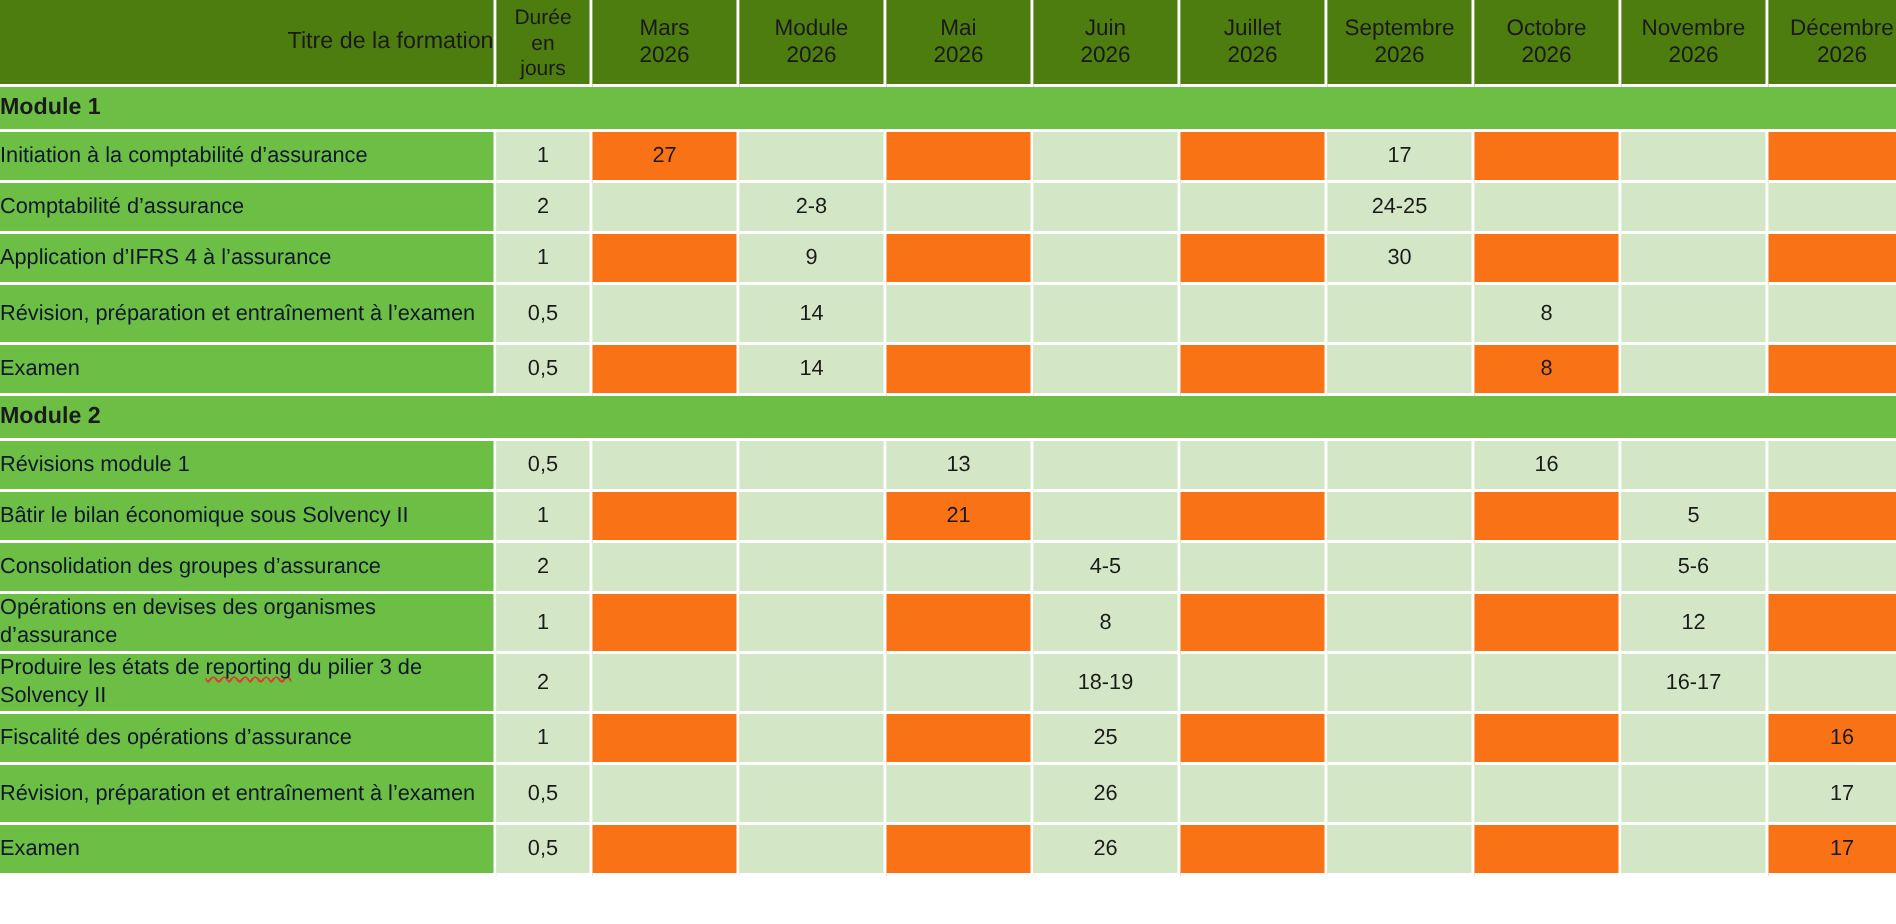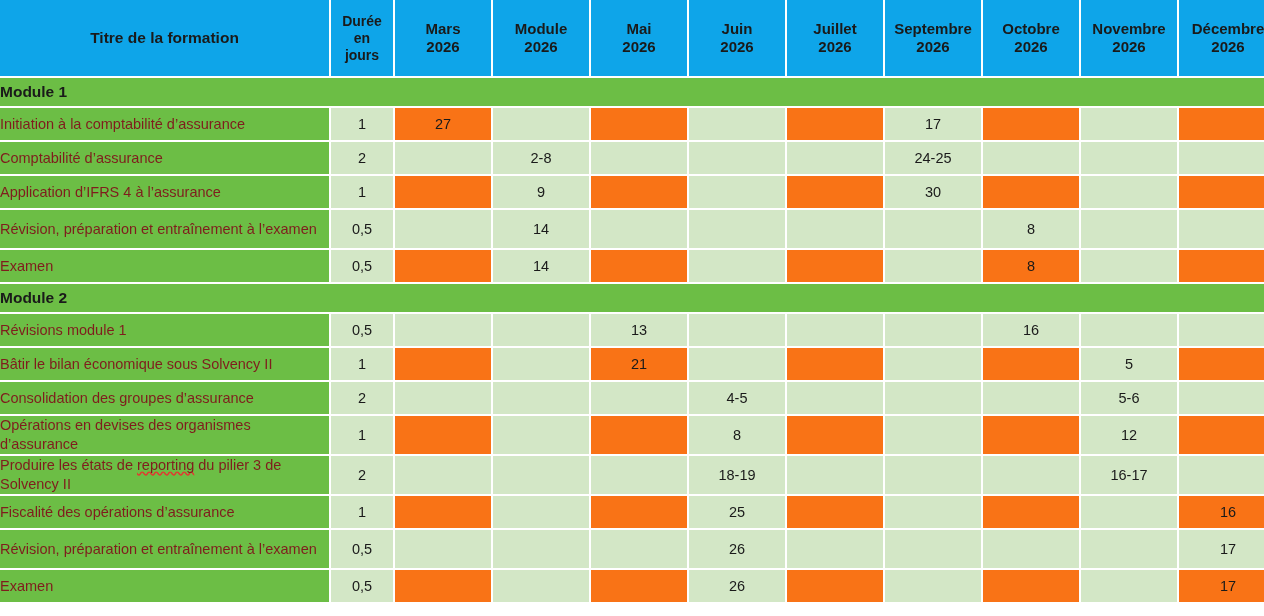"Durée" thead th { background: #0ea5e9 -> #4d7c0f; font-weight: bold -> normal; height: 78px -> 58px }
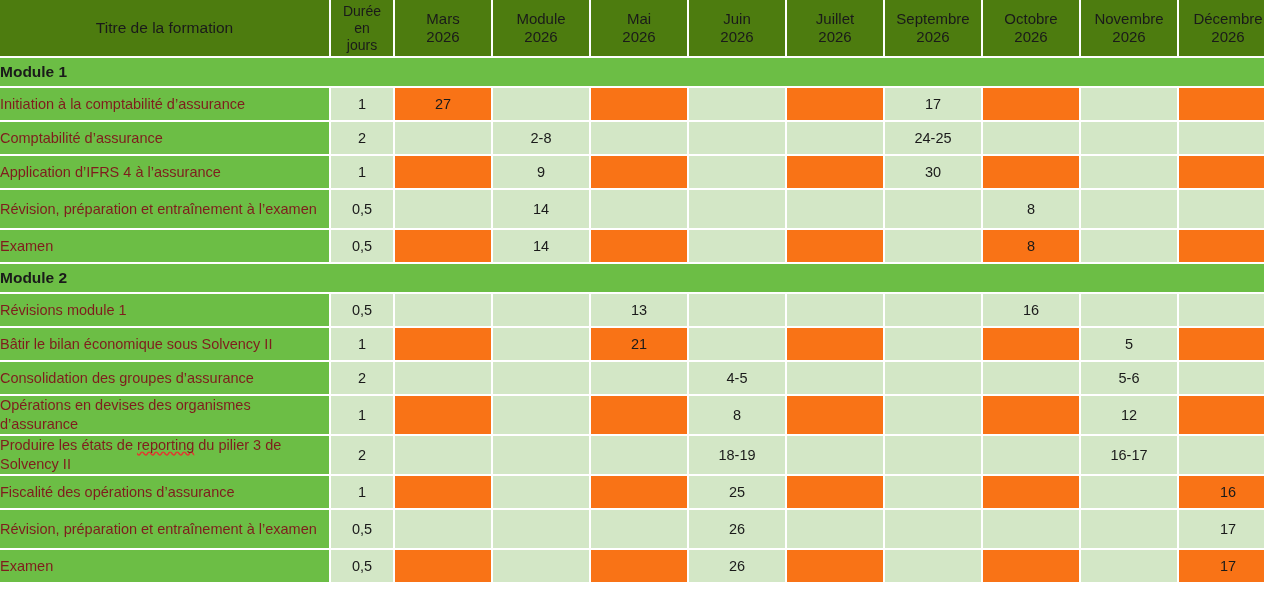"Titre de la formation" thead th.h-title { text-align: center -> right }
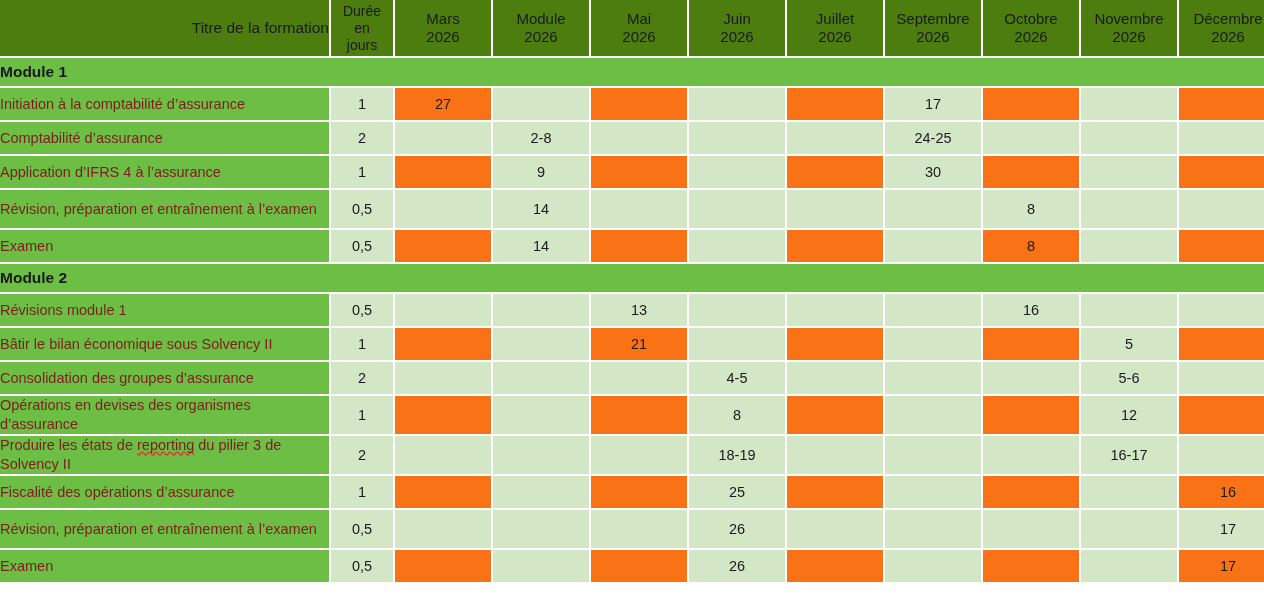"Initiation à la comptabilité d’assurance" td.title-cell { color: #7f1d1d -> #0f172a }
